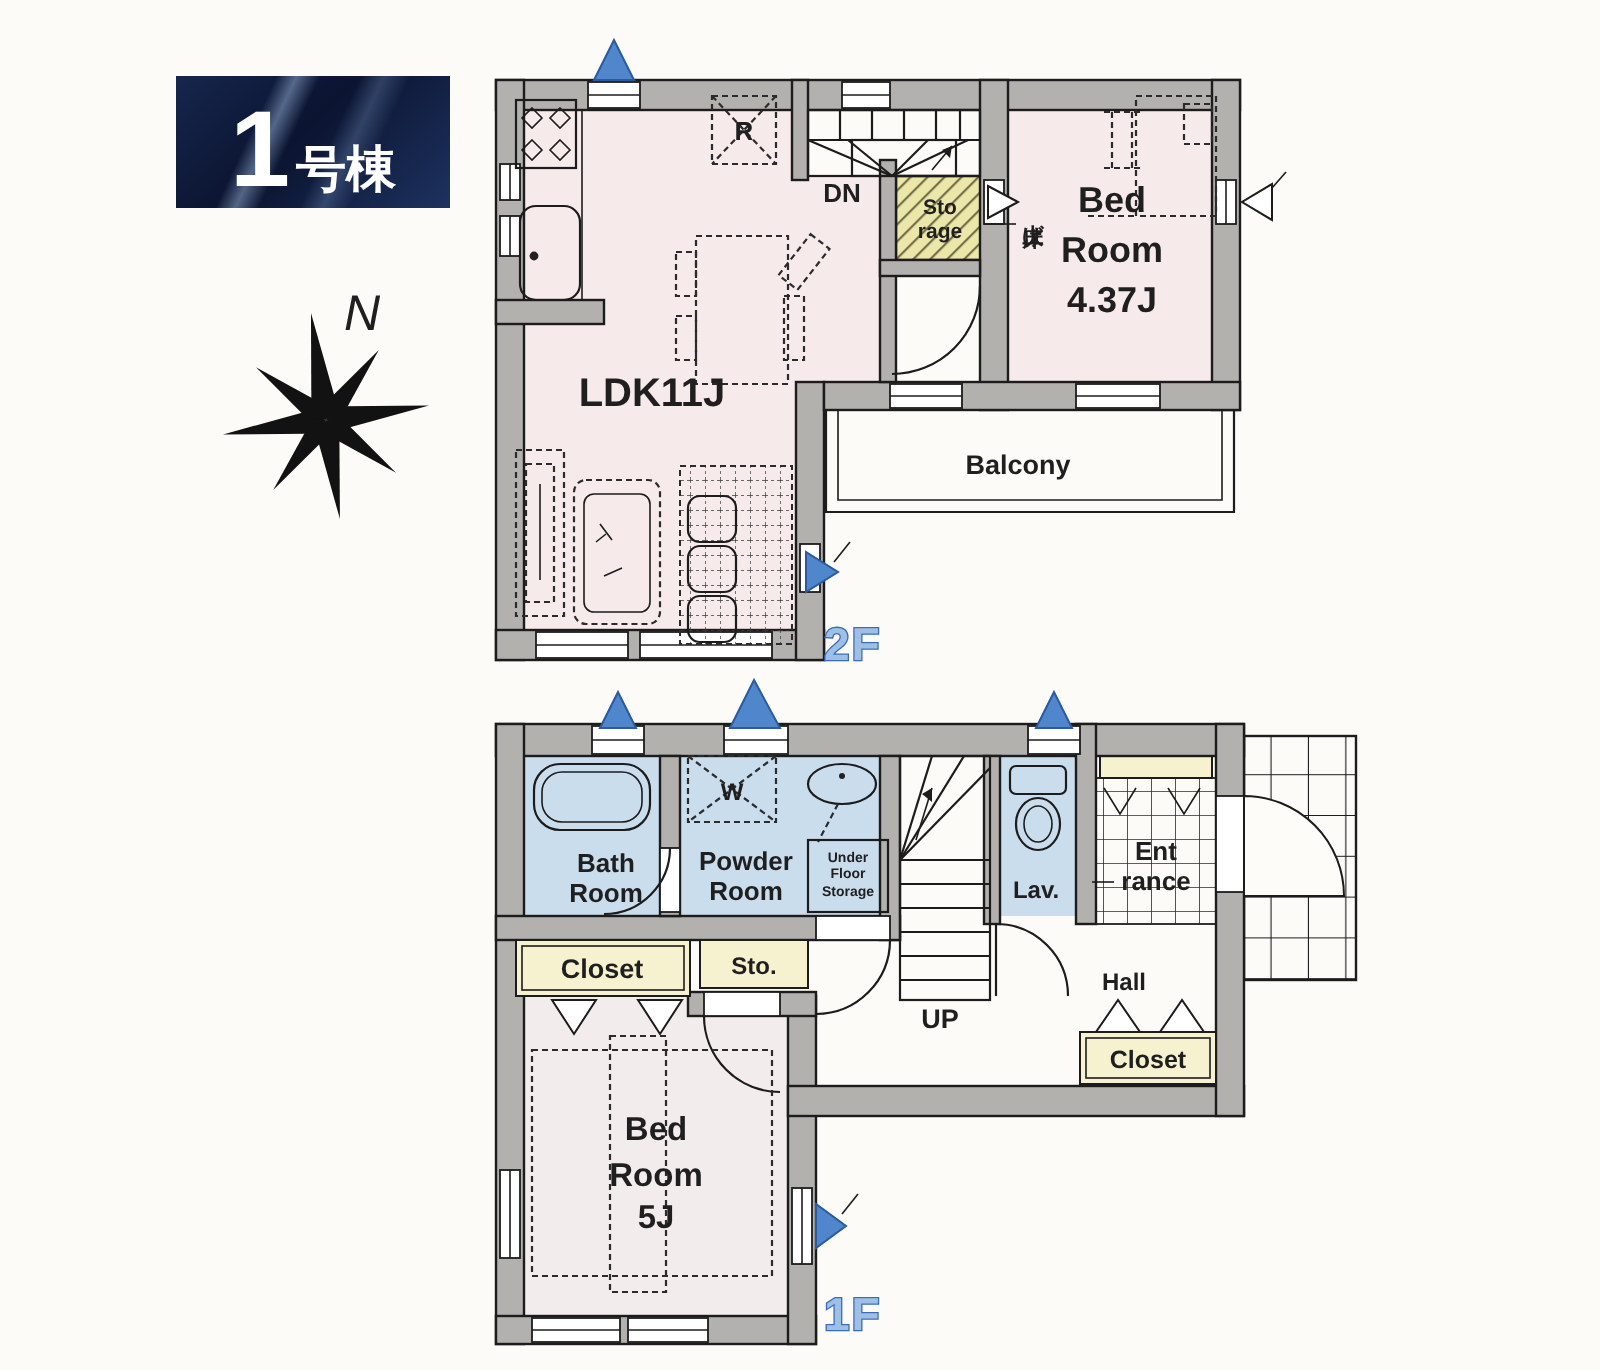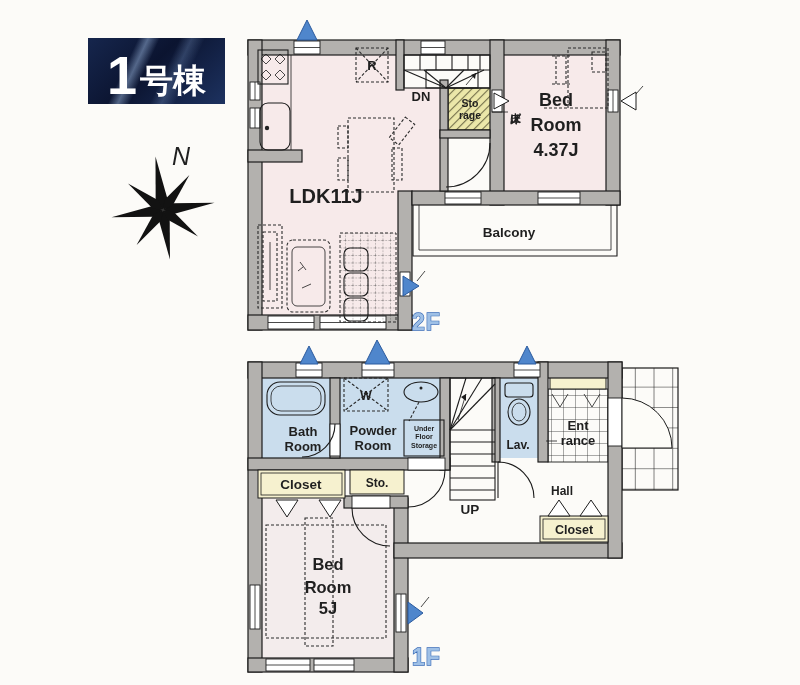"号棟" .badge-suffix { font-size: 33px -> 25px }
